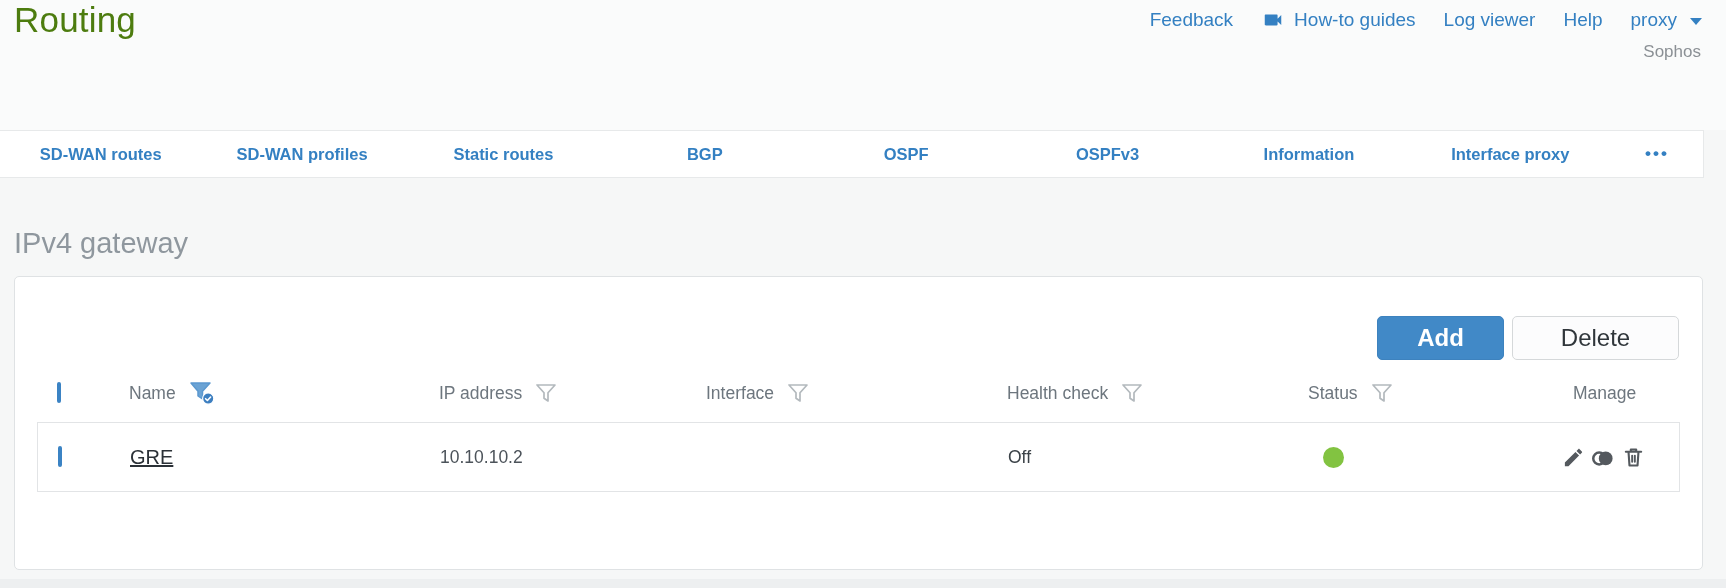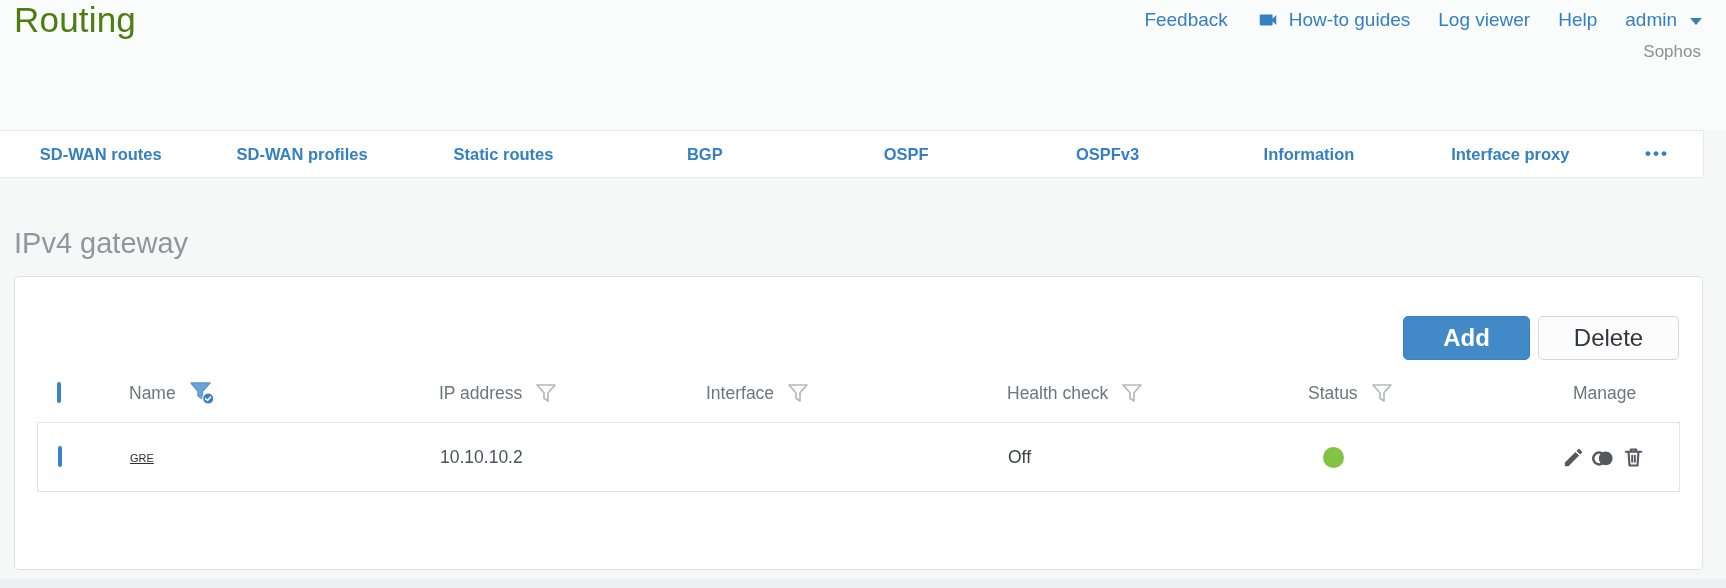"admin" span { text: admin -> proxy }
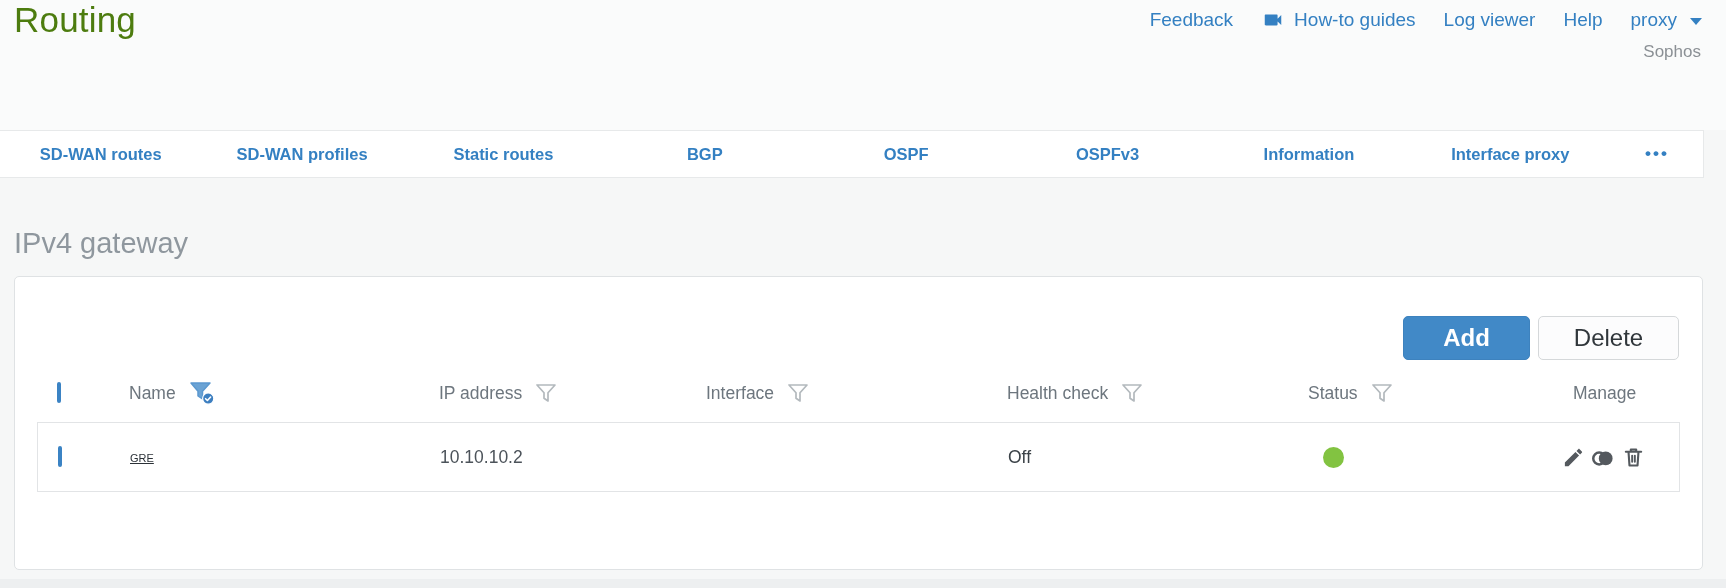"Delete" .btn-delete { width: 141px -> 167px }
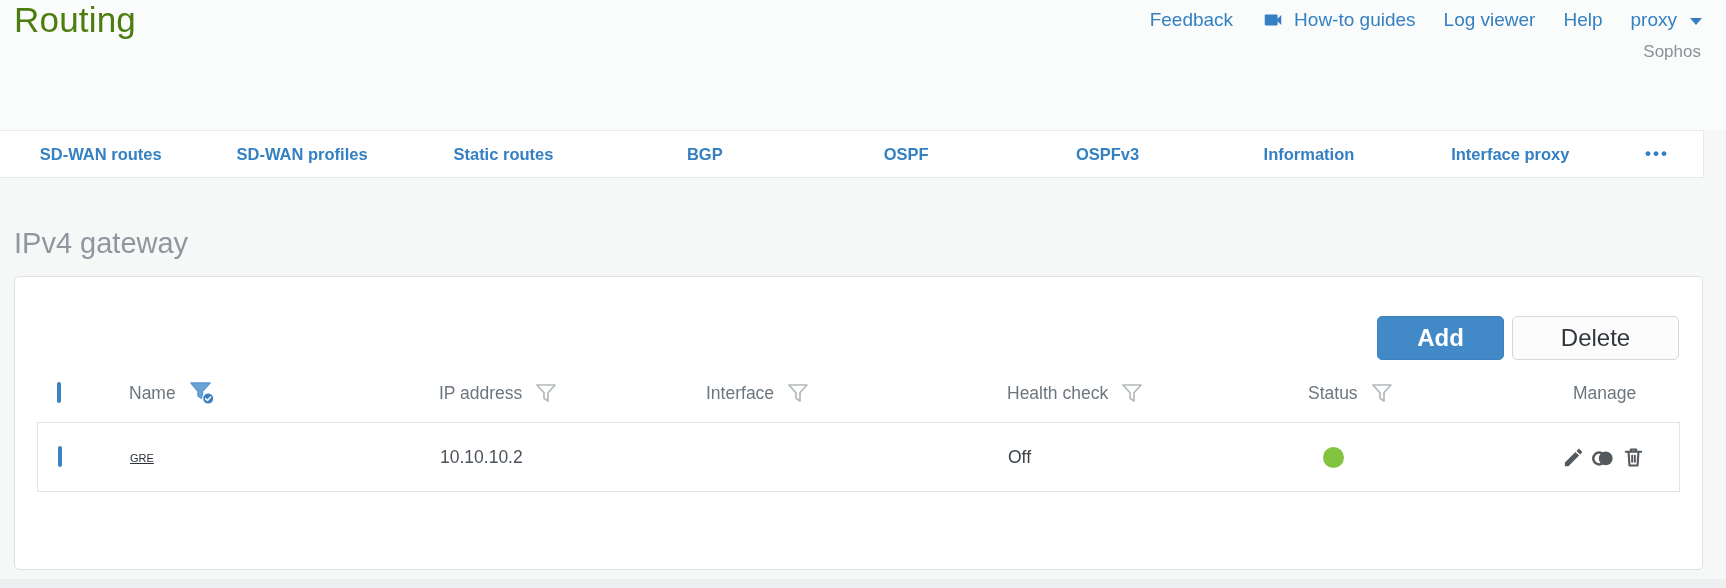"GRE" .cell-name a { font-size: 11px -> 20px }
